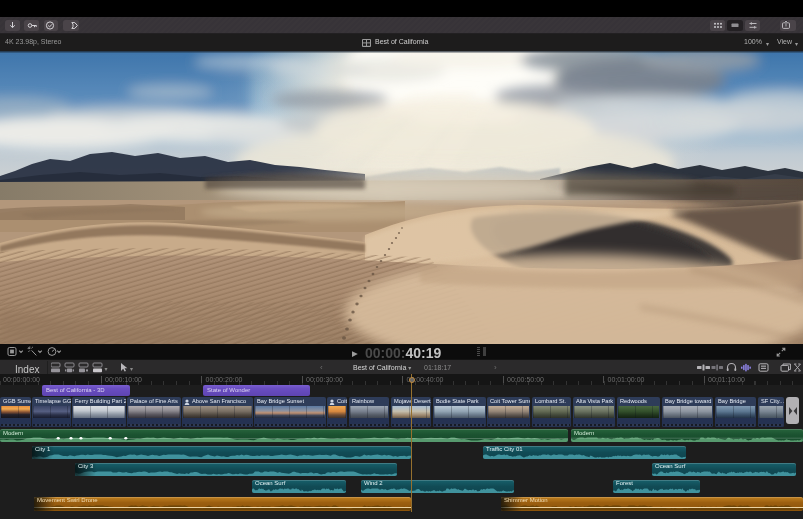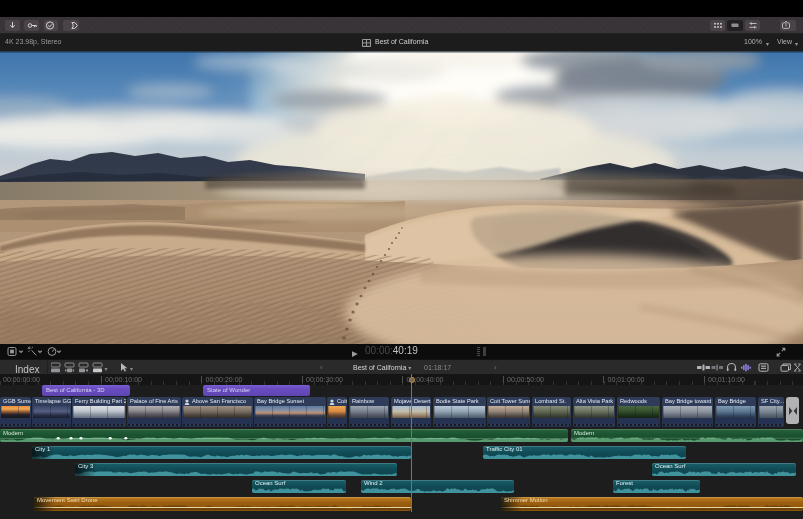"00:00:40:19" span.abs { font-size: 10px -> 14px; font-weight: none -> bold }
